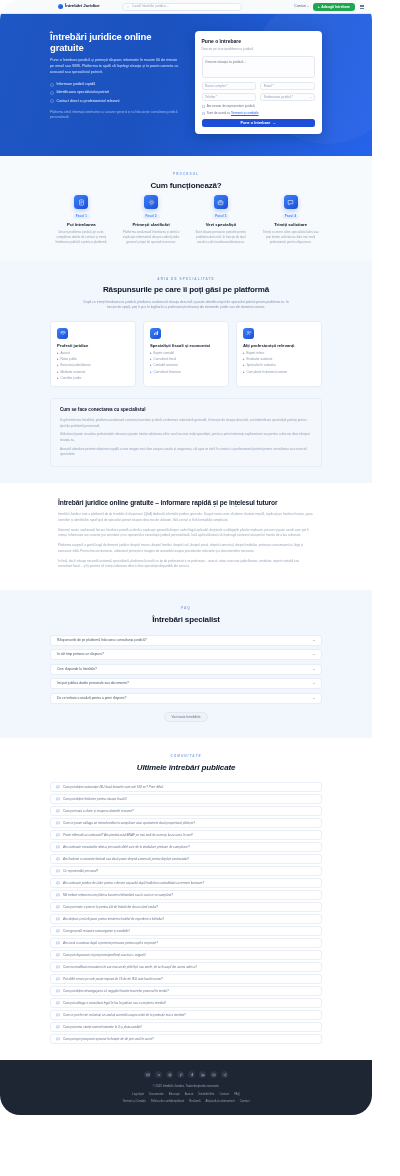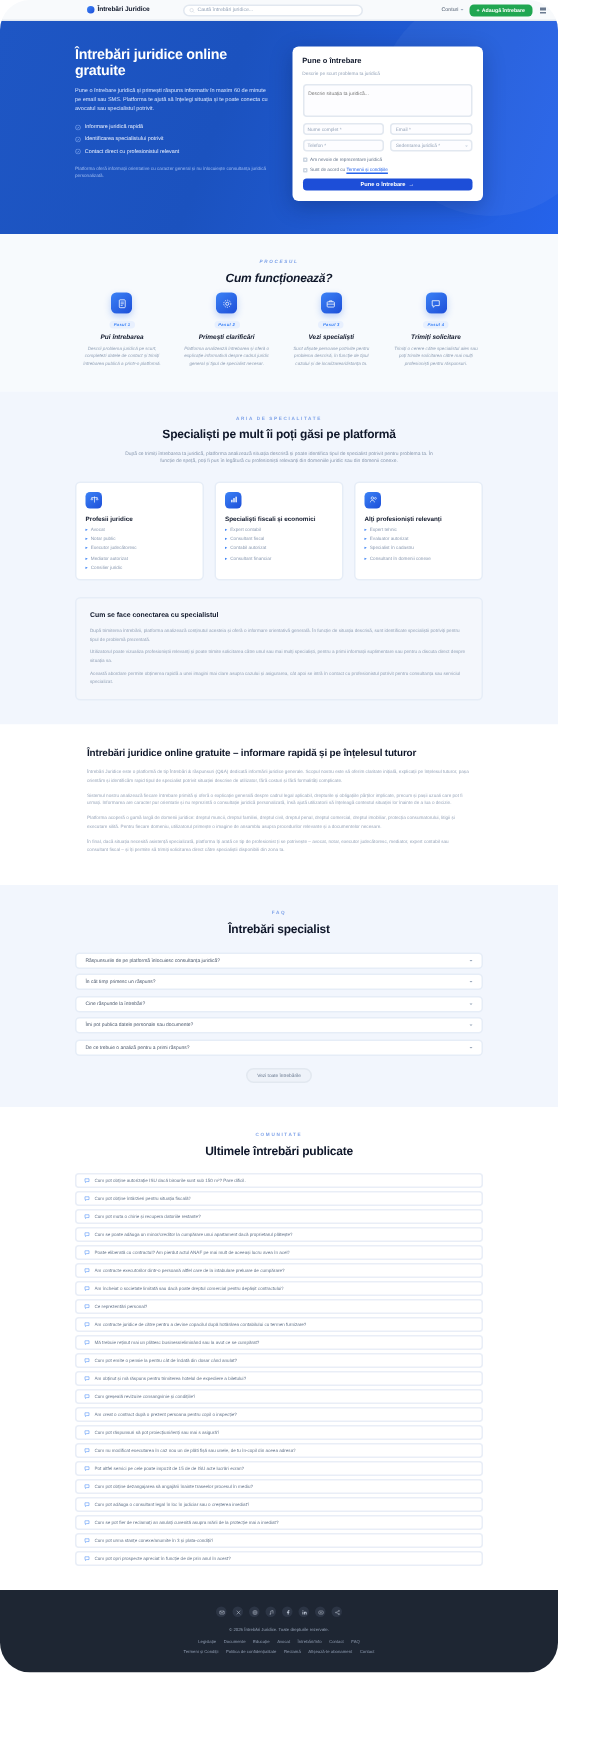"Cum funcționează?" .sec-light { font-style: italic -> none }
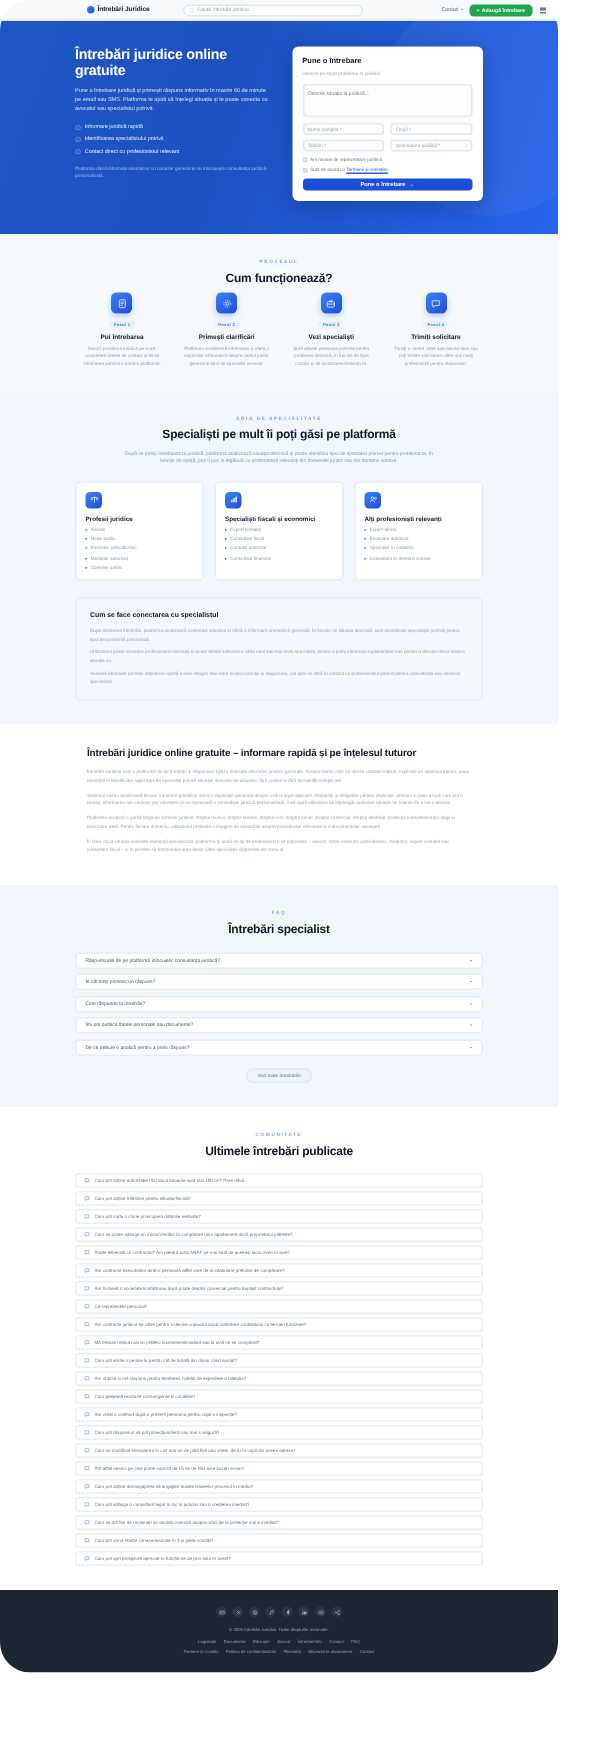"Specialiști pe mult îi poți" div.sec-title { text: Specialiști pe mult -> Răspunsurile pe care }
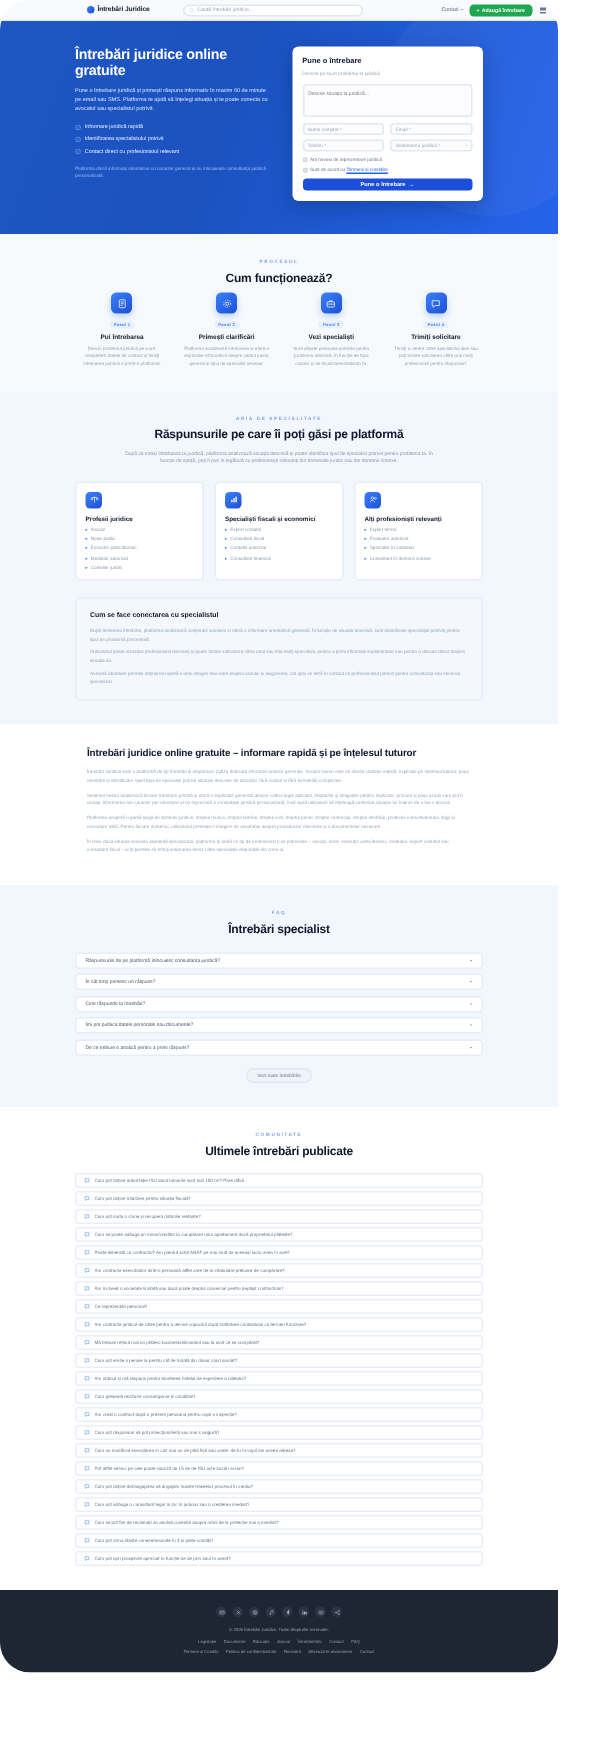"Ultimele întrebări publicate" .sec-white { font-style: none -> italic }
